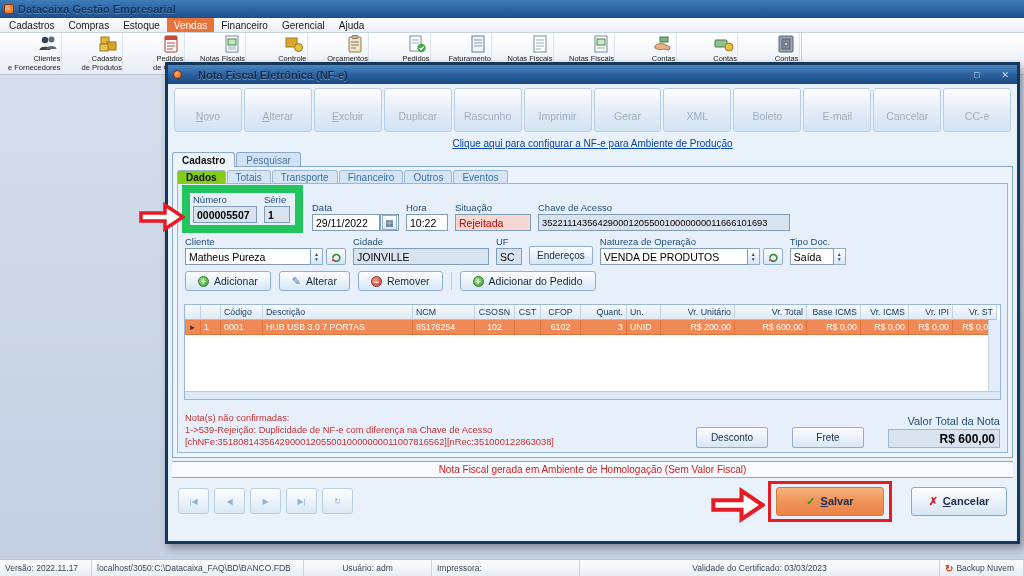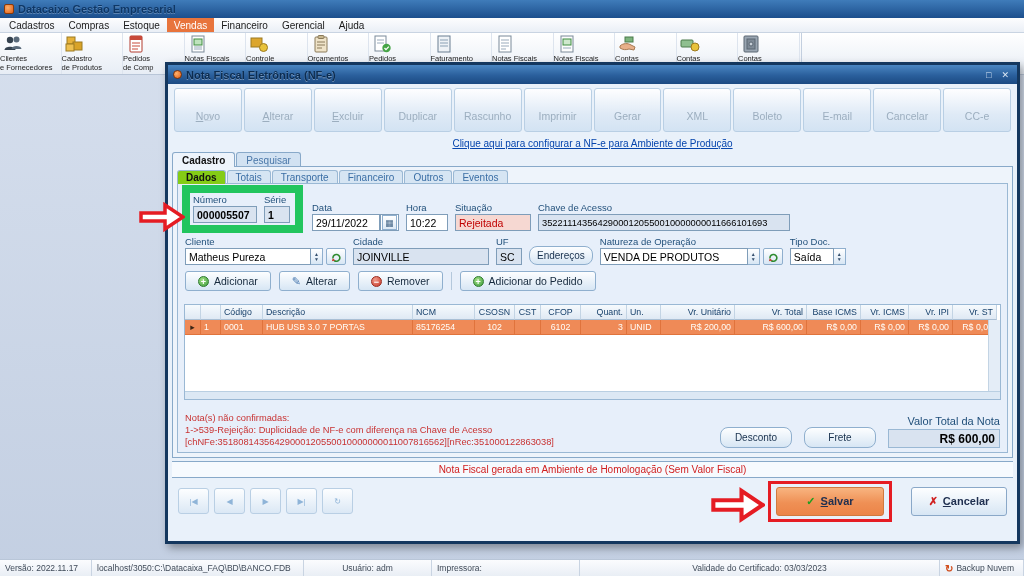"Clientes" .tbtn { align-items: flex-start -> flex-end }
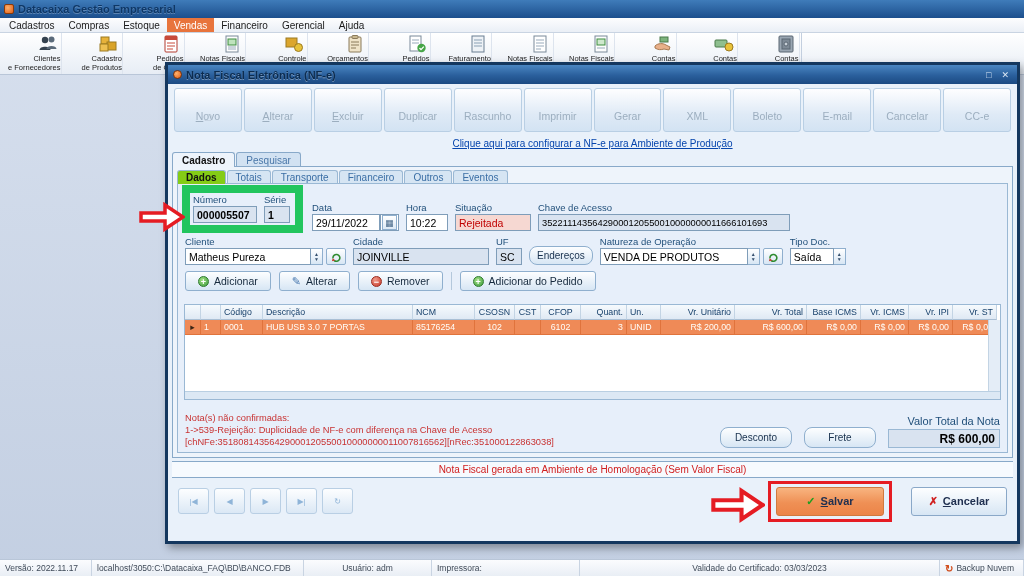"Nota Fiscal Eletrônica (NF-e)" .dlg-titlebar { gap: 4px -> 16px }
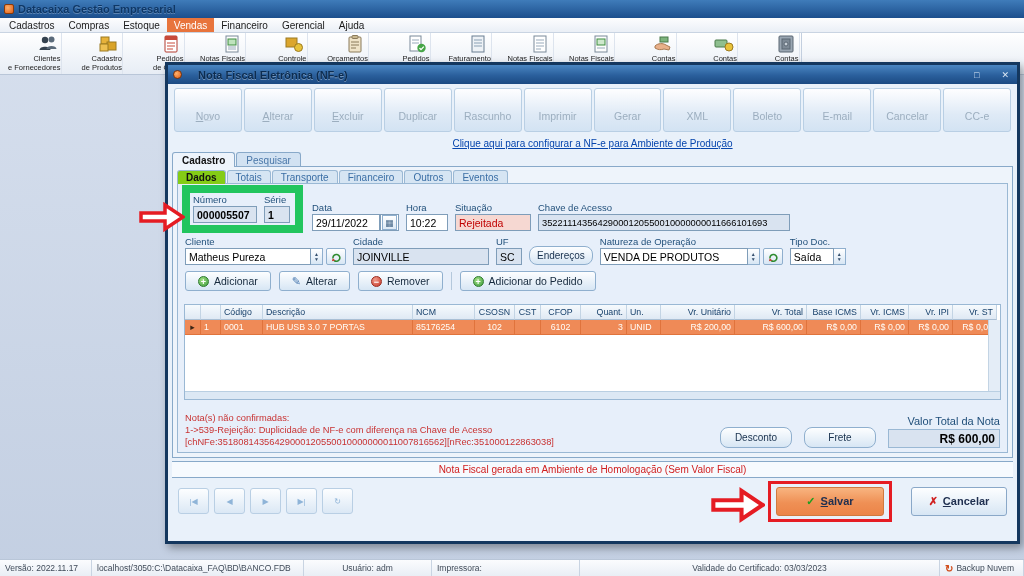"Endereços" .push-btn { border-radius: 8px -> 2px }
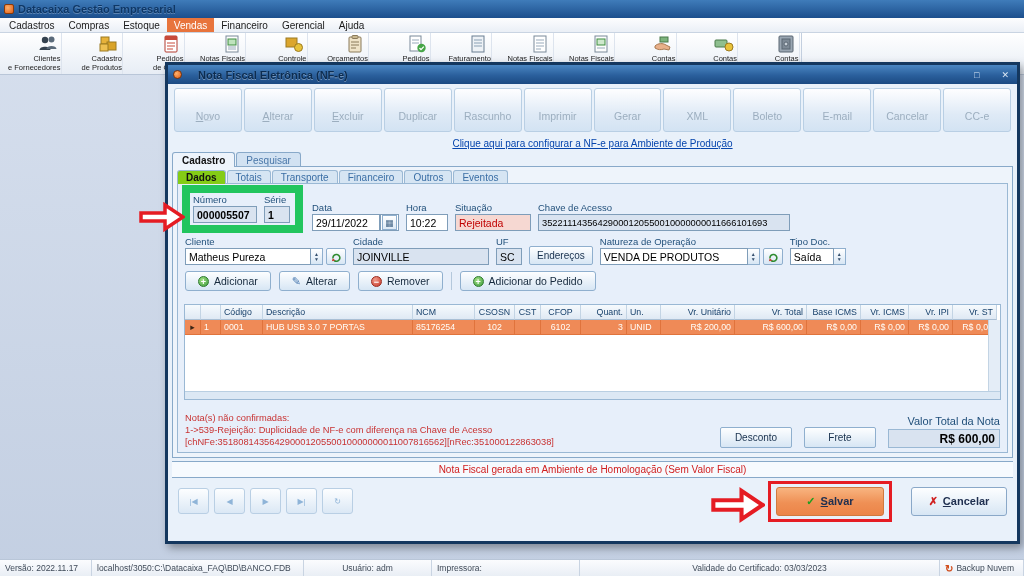"Nota(s) não confirmadas:" .notes-row { gap: 12px -> 24px }
